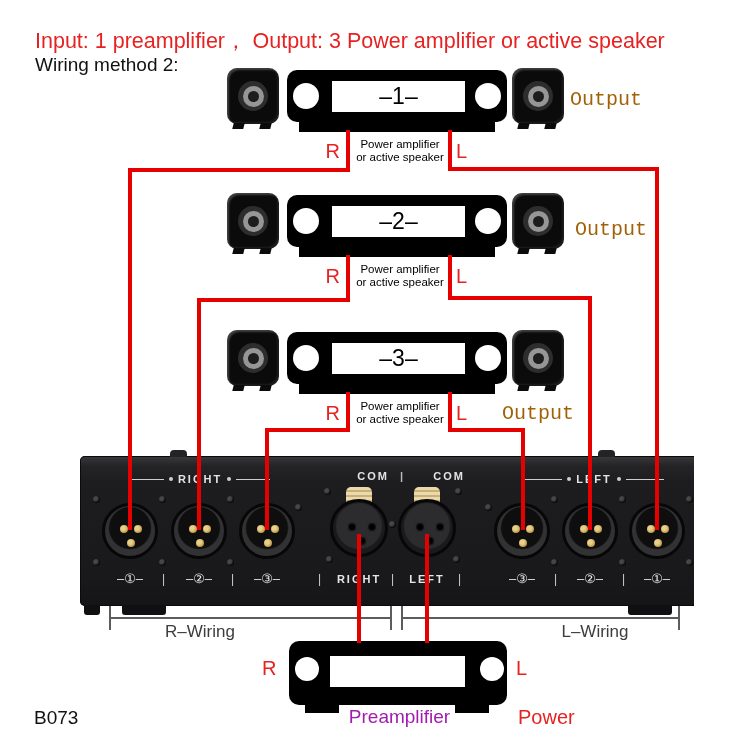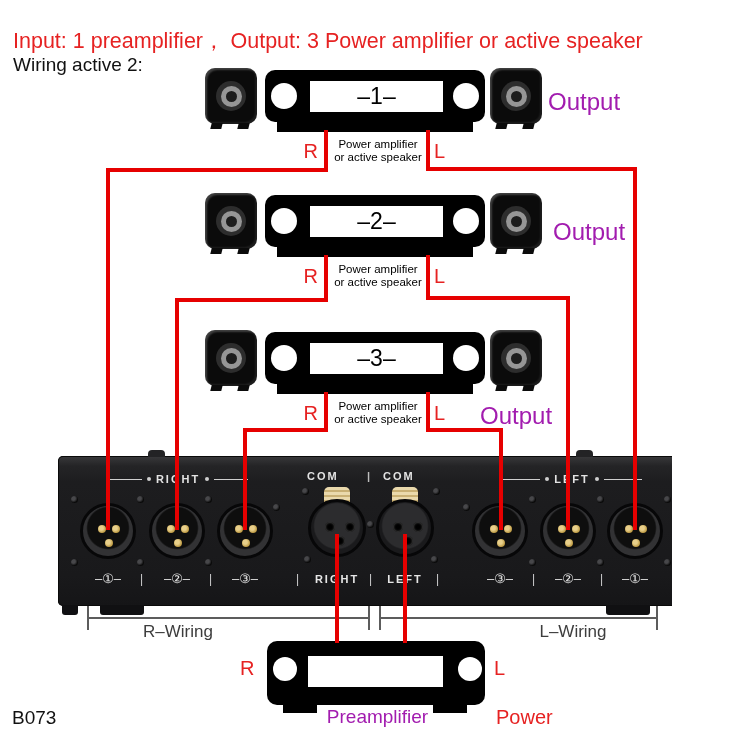"Input: 1 preamplifier， Output: 3" .page { margin-left: none -> 22px }
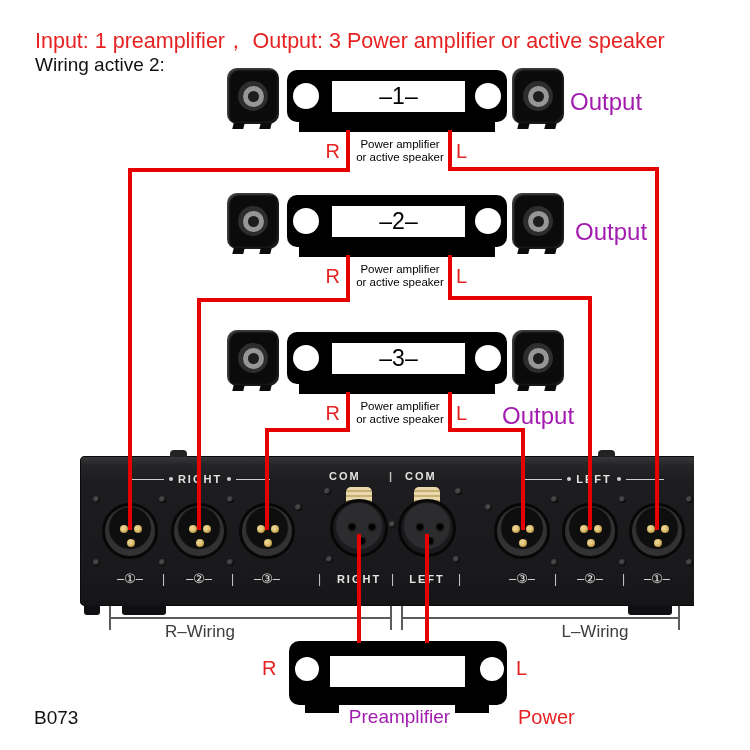"Wiring active 2:" div.subtitle { text: active -> method }
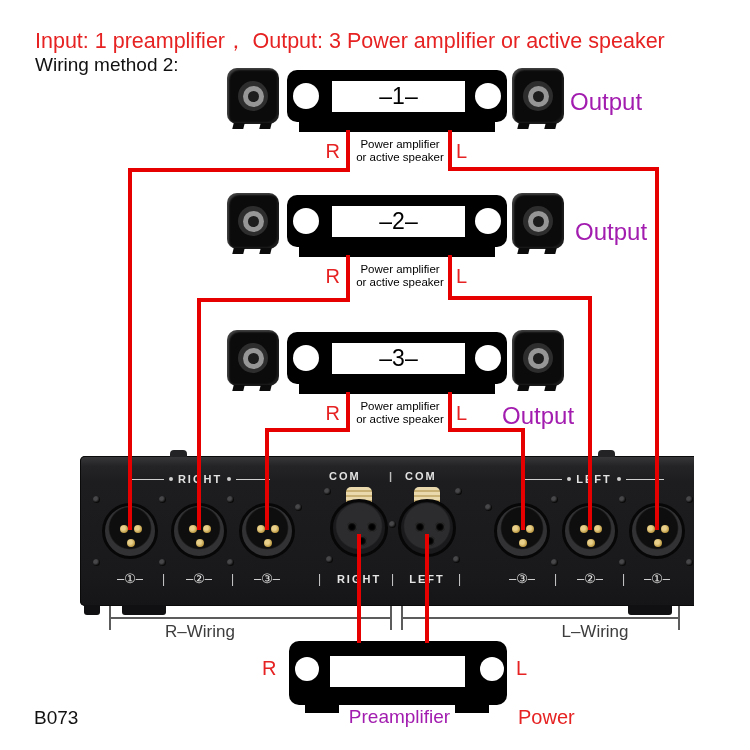"Output" .amp-output { color: #a21caf -> #a16207; font-family: none -> Liberation Mono, monospace; font-size: 24px -> 20px }
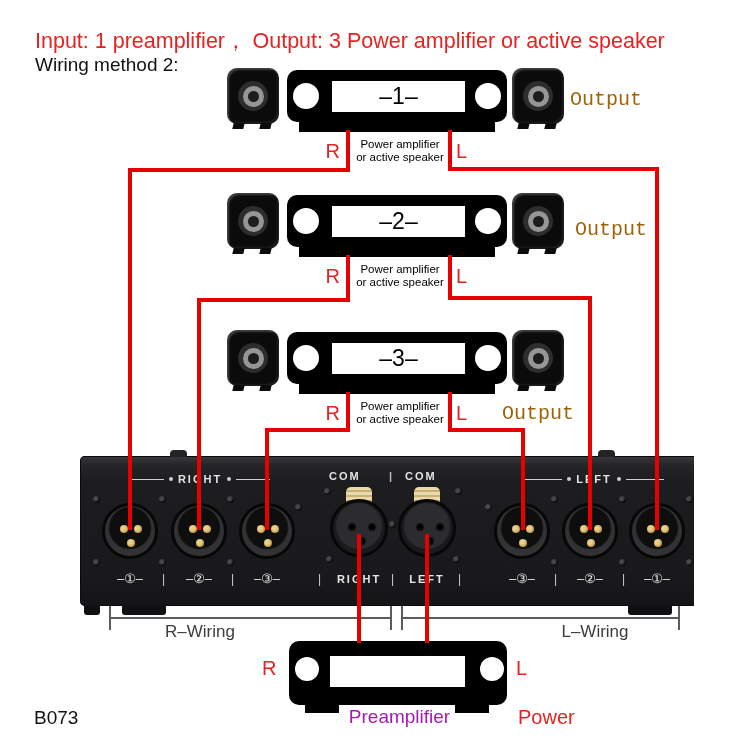"COM" .com-row span { text-align: left -> right }
